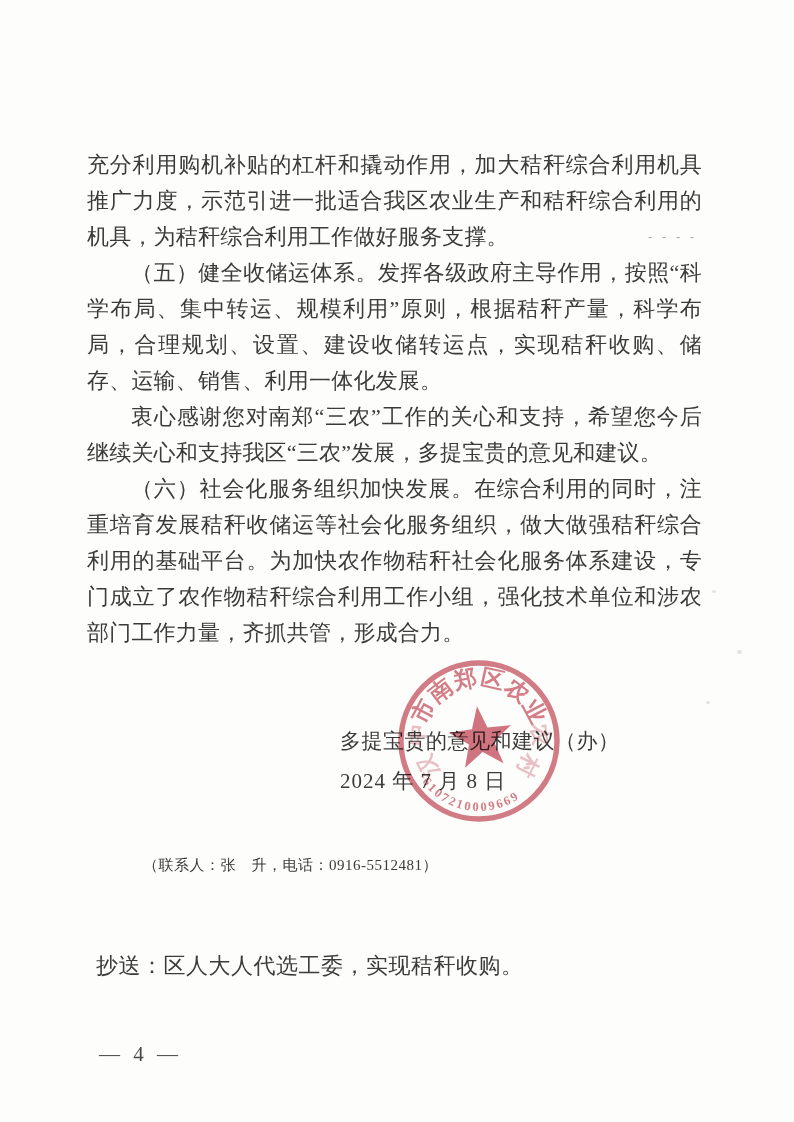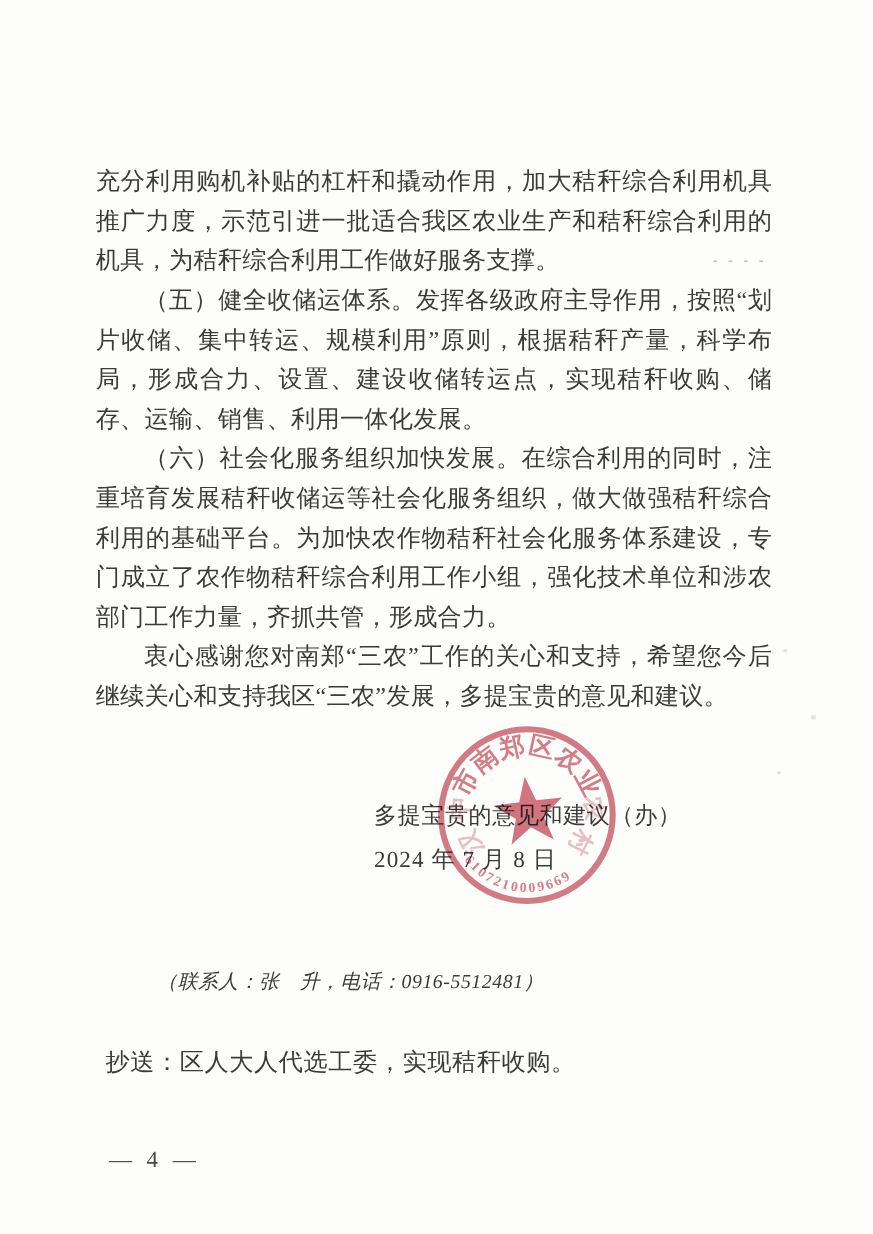"（五）健全收储运体系。发挥各级政府主导作用，按照“划片收储、集中转运、规模利用”" p.indent { text: 划片收储、集中转运、规模利用”原则，根据秸秆产量，科学布局，形成合力 -> 科学布局、集中转运、规模利用”原则，根据秸秆产量，科学布局，合理规划 }
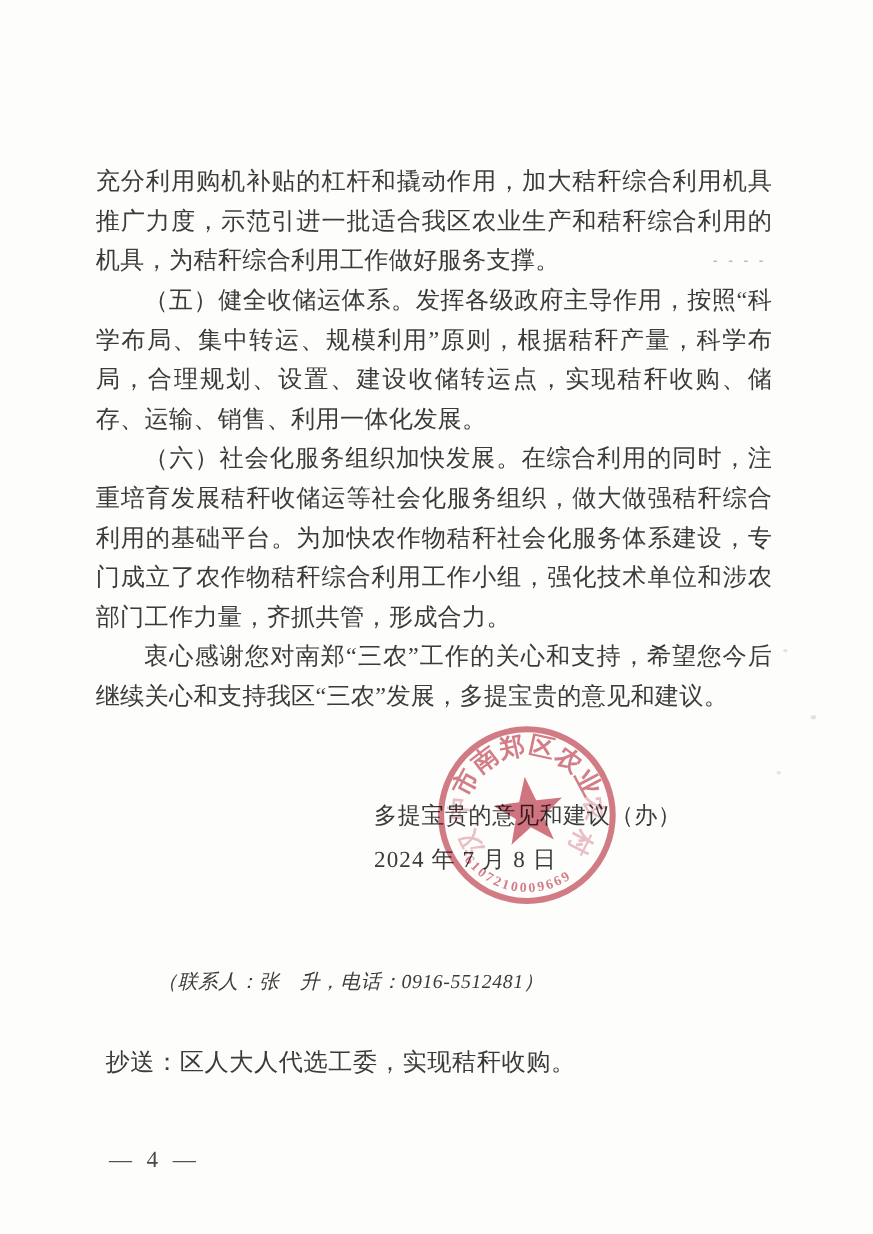"（六）社会化服务组织加快发展。在综合利用的同时，注重培育发展秸秆收储运等社会化服" p.indent { order: before "衷心感谢您对南郑“三农”工作的关心和支持，希望您今后继续关心和支持我区“三农”发" -> after "衷心感谢您对南郑“三农”工作的关心和支持，希望您今后继续关心和支持我区“三农”发" }
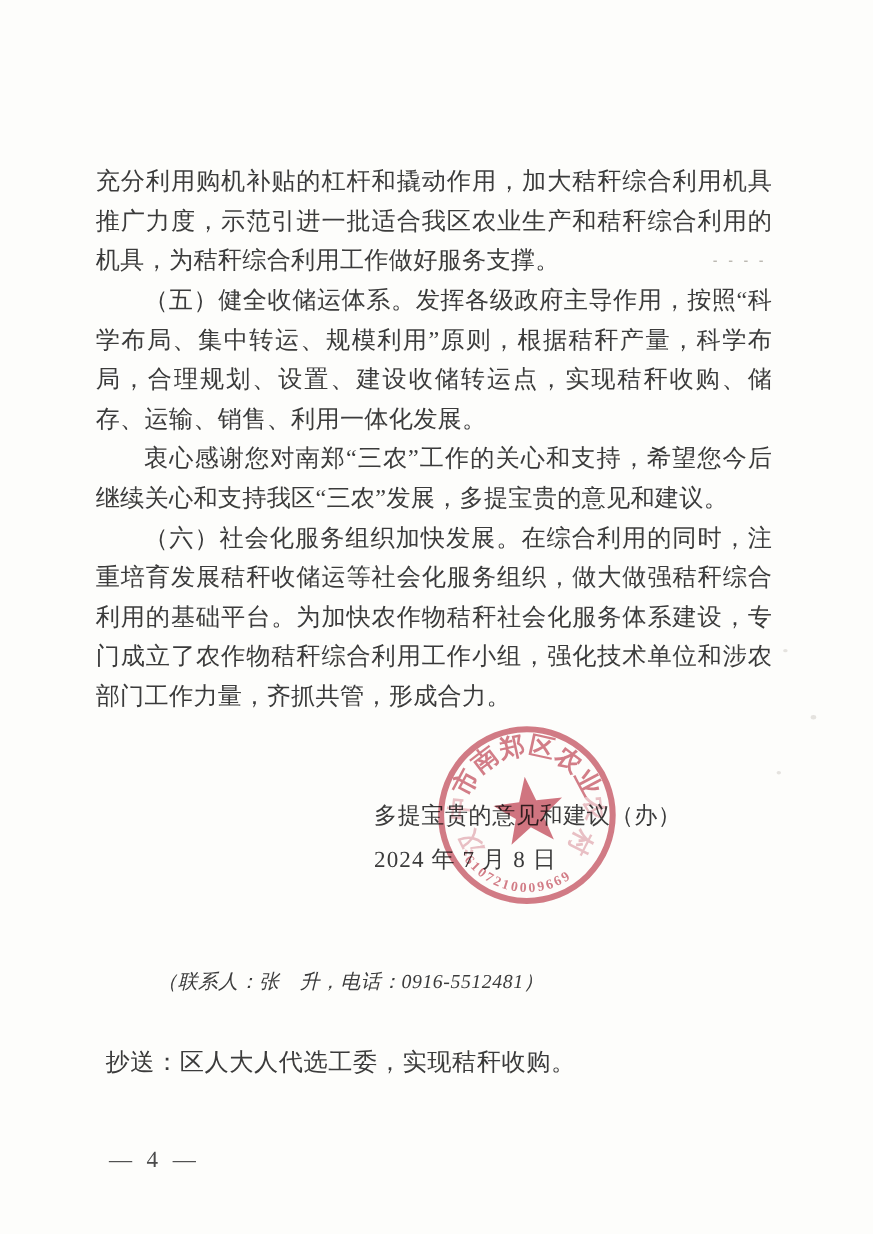"（联系人：张 升，电话：0916-5512481）" .contact-line { font-size: 18px -> 15px; font-style: italic -> none; top: 880px -> 856px }
